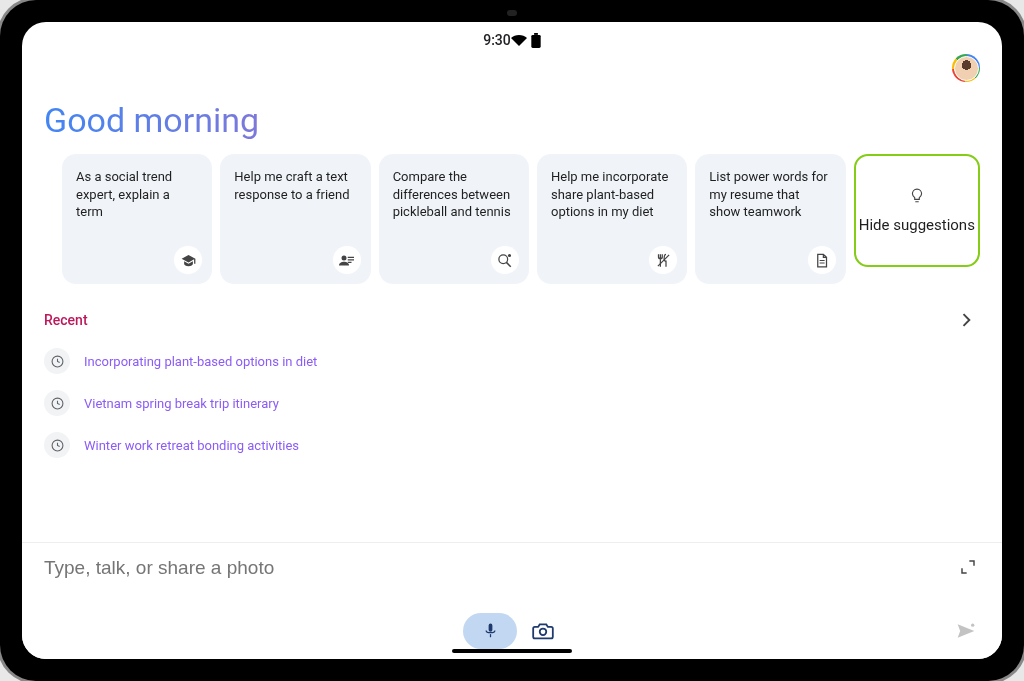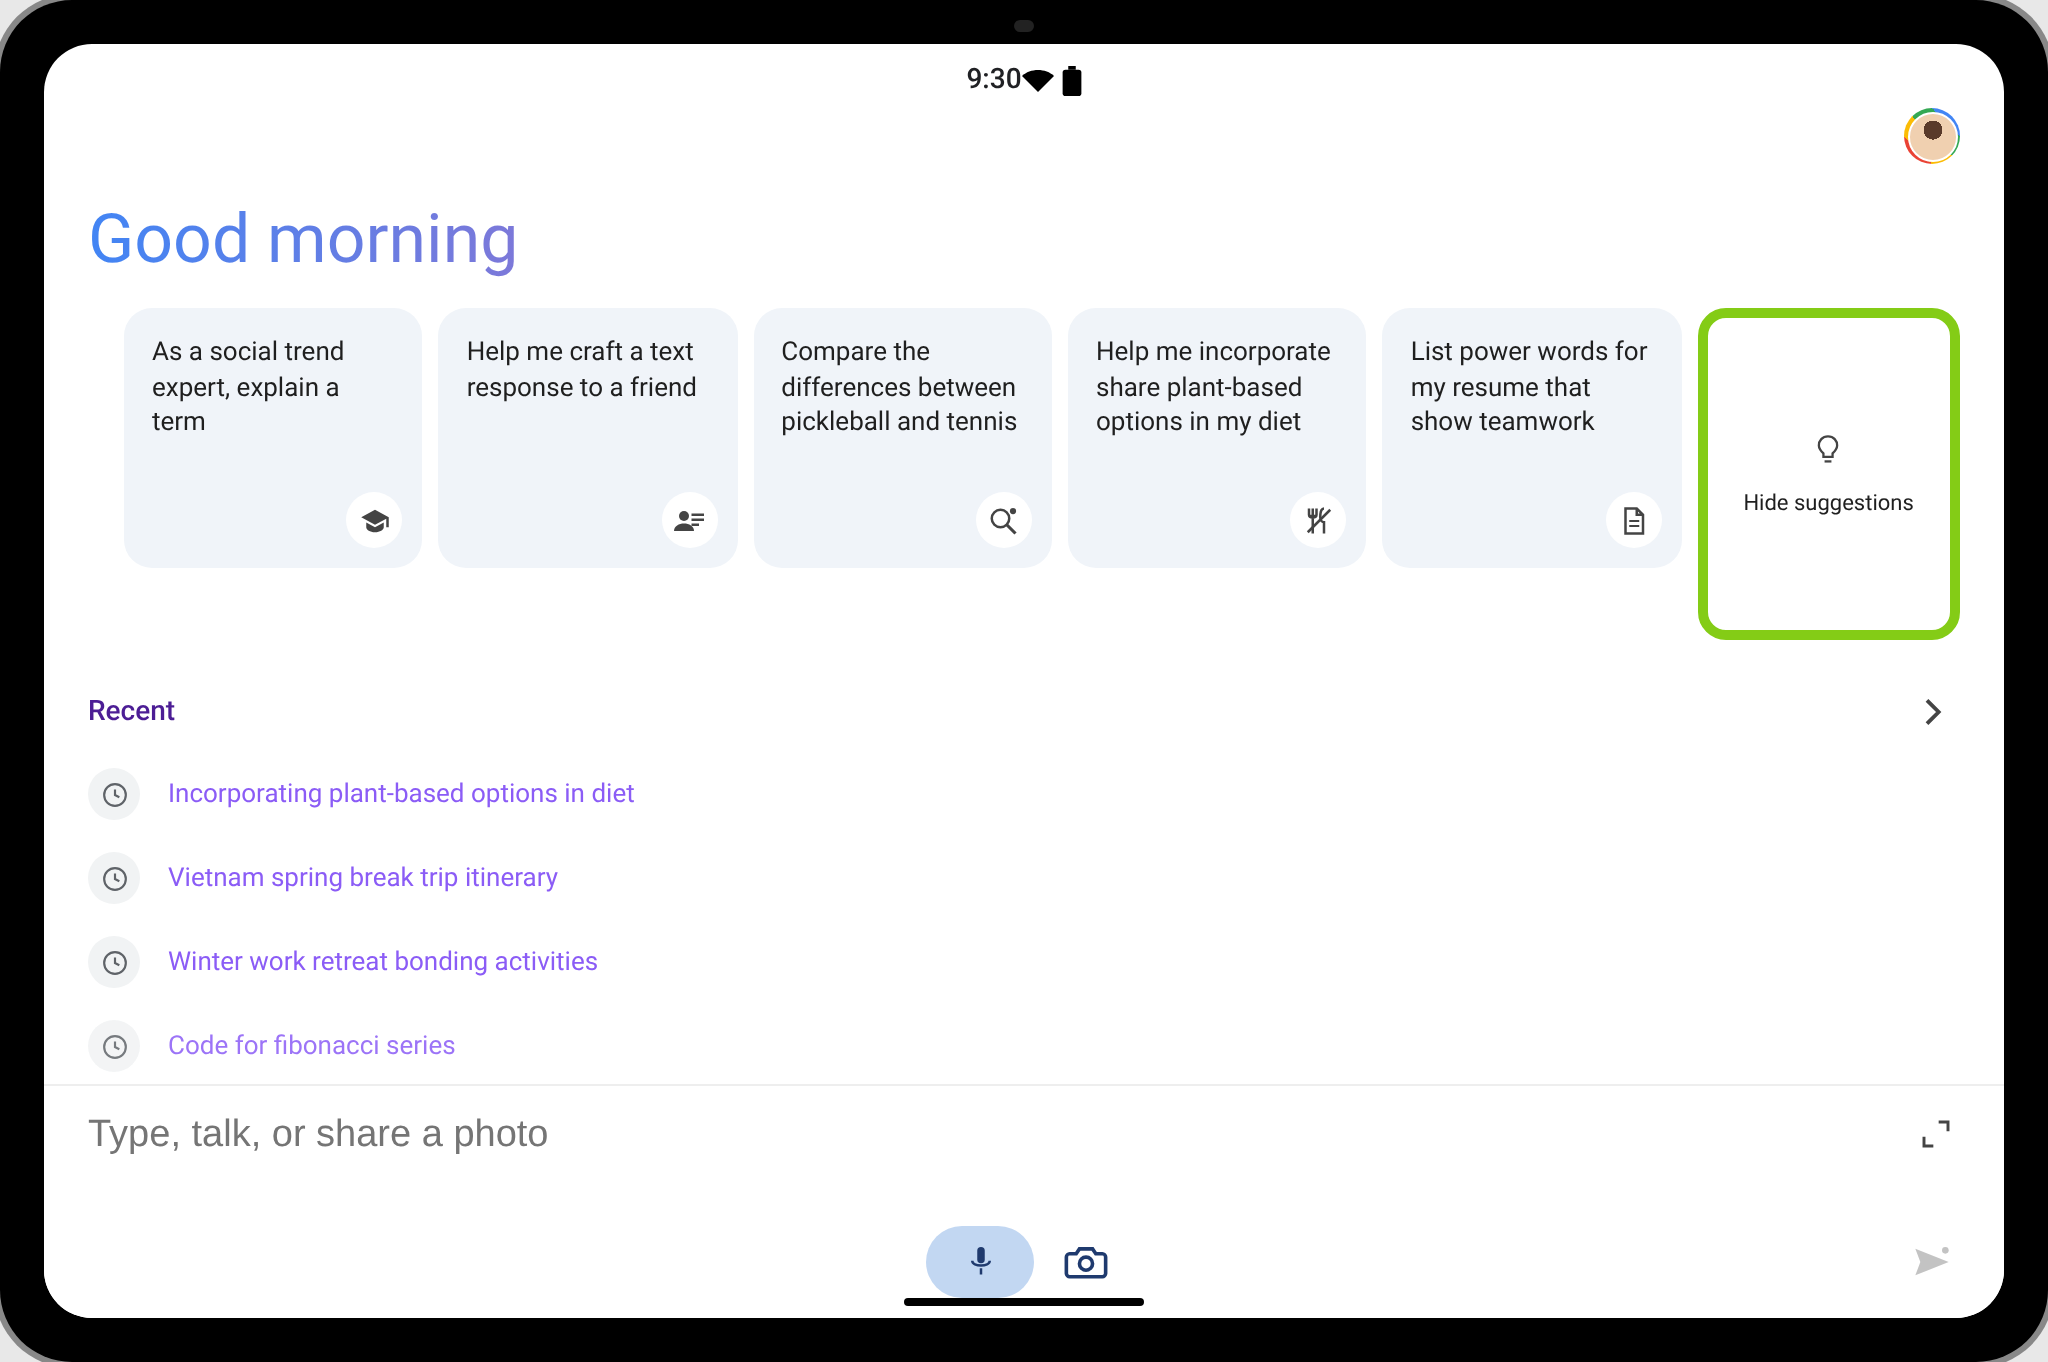"Hide suggestions" .hide-card { border: 5px solid #84cc16 -> 2px solid #84cc16; font-size: 11px -> 15px; height: 166px -> 113px }
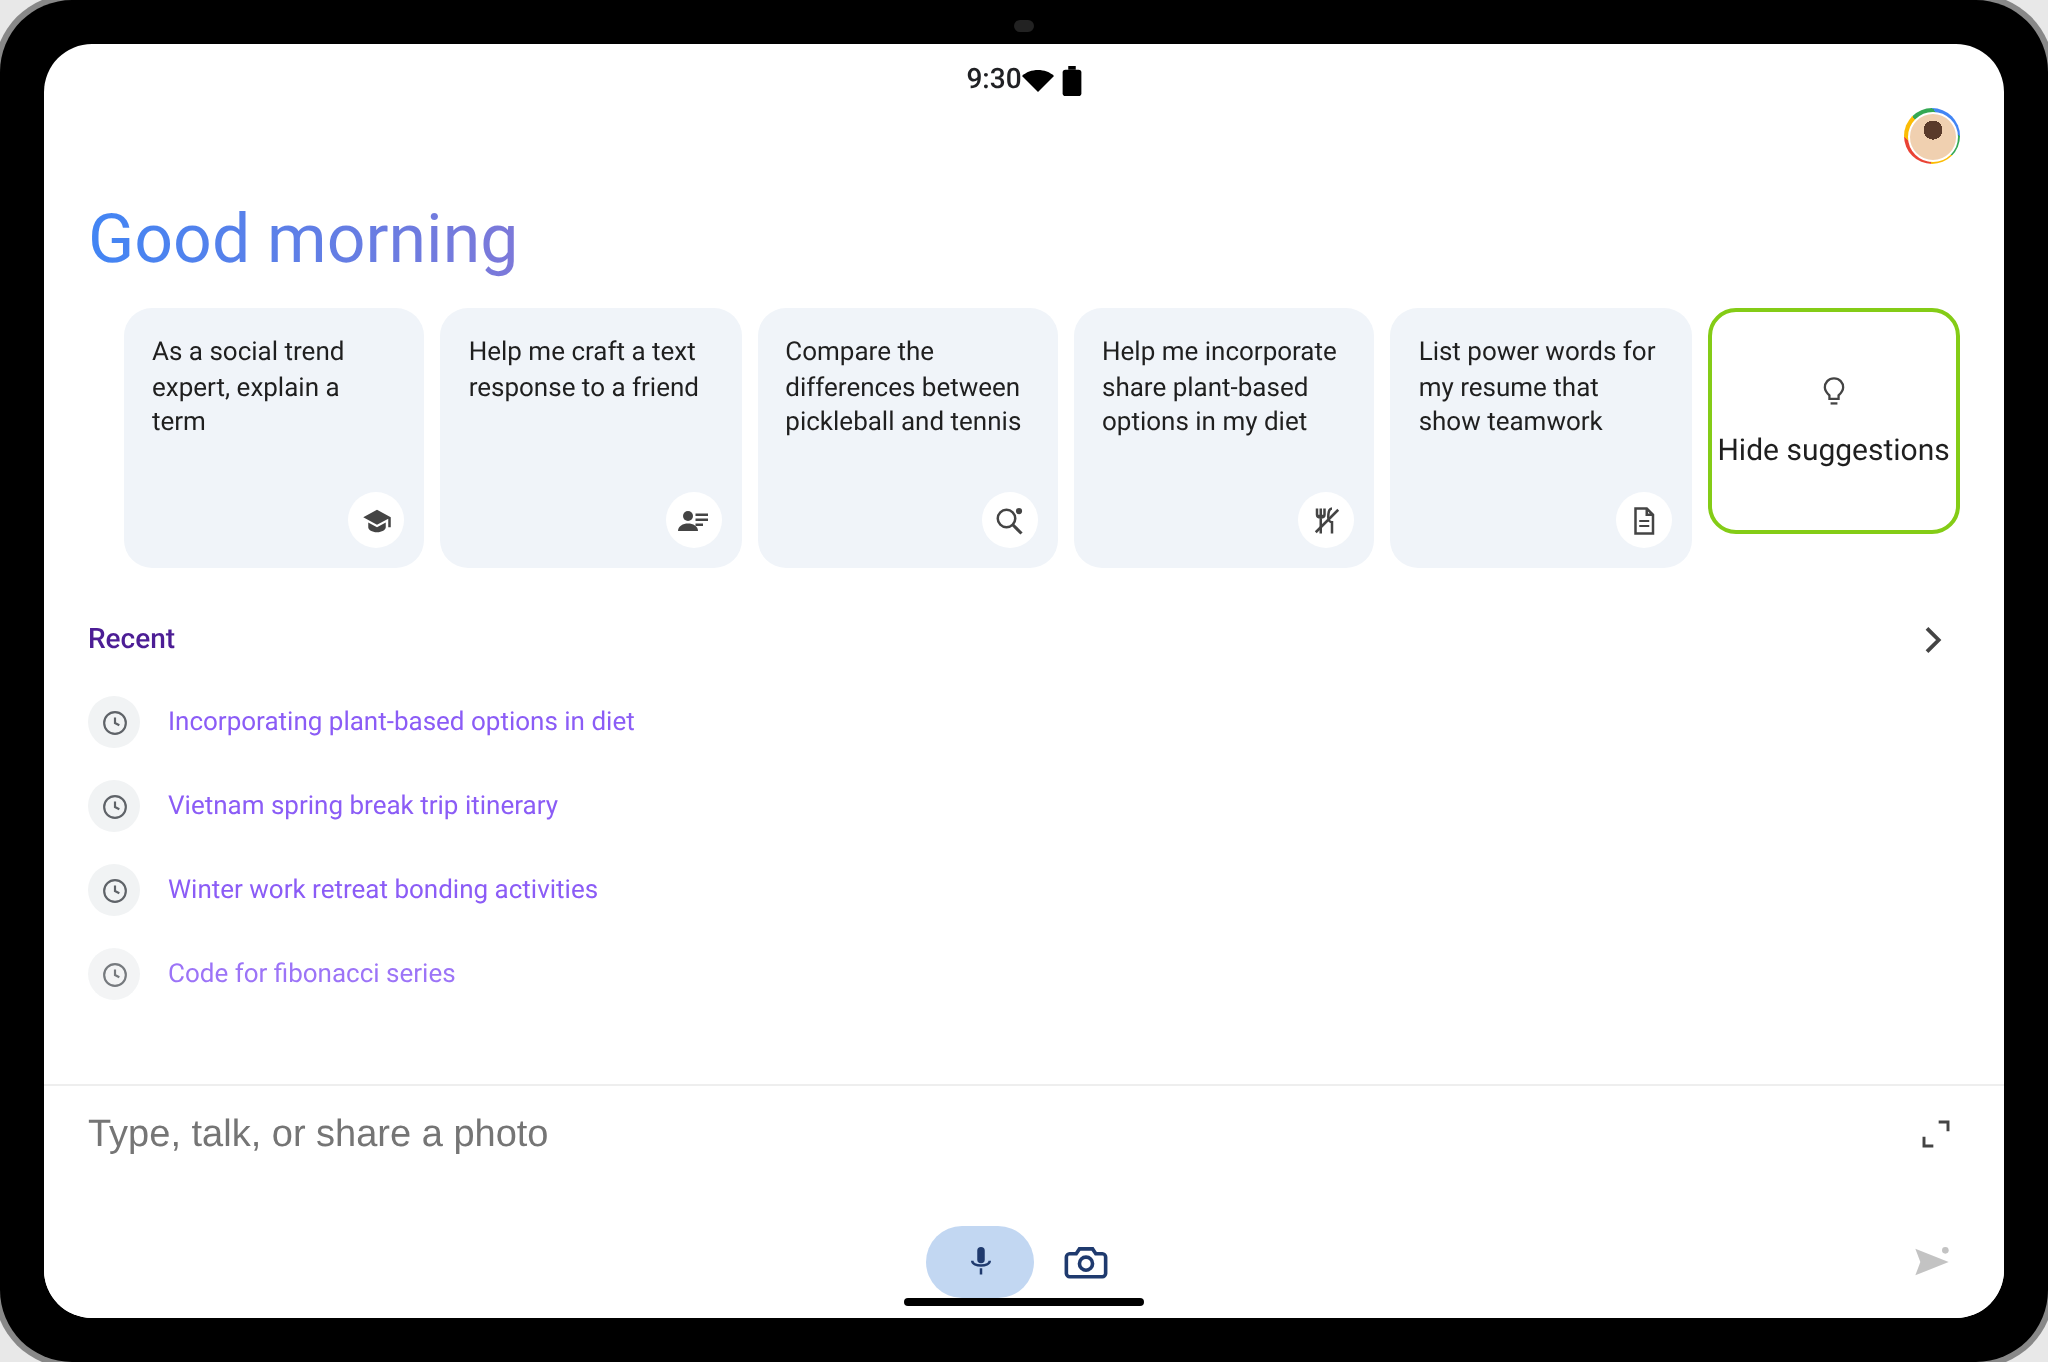"Recent" .recent-title { color: #4c1d95 -> #be185d }
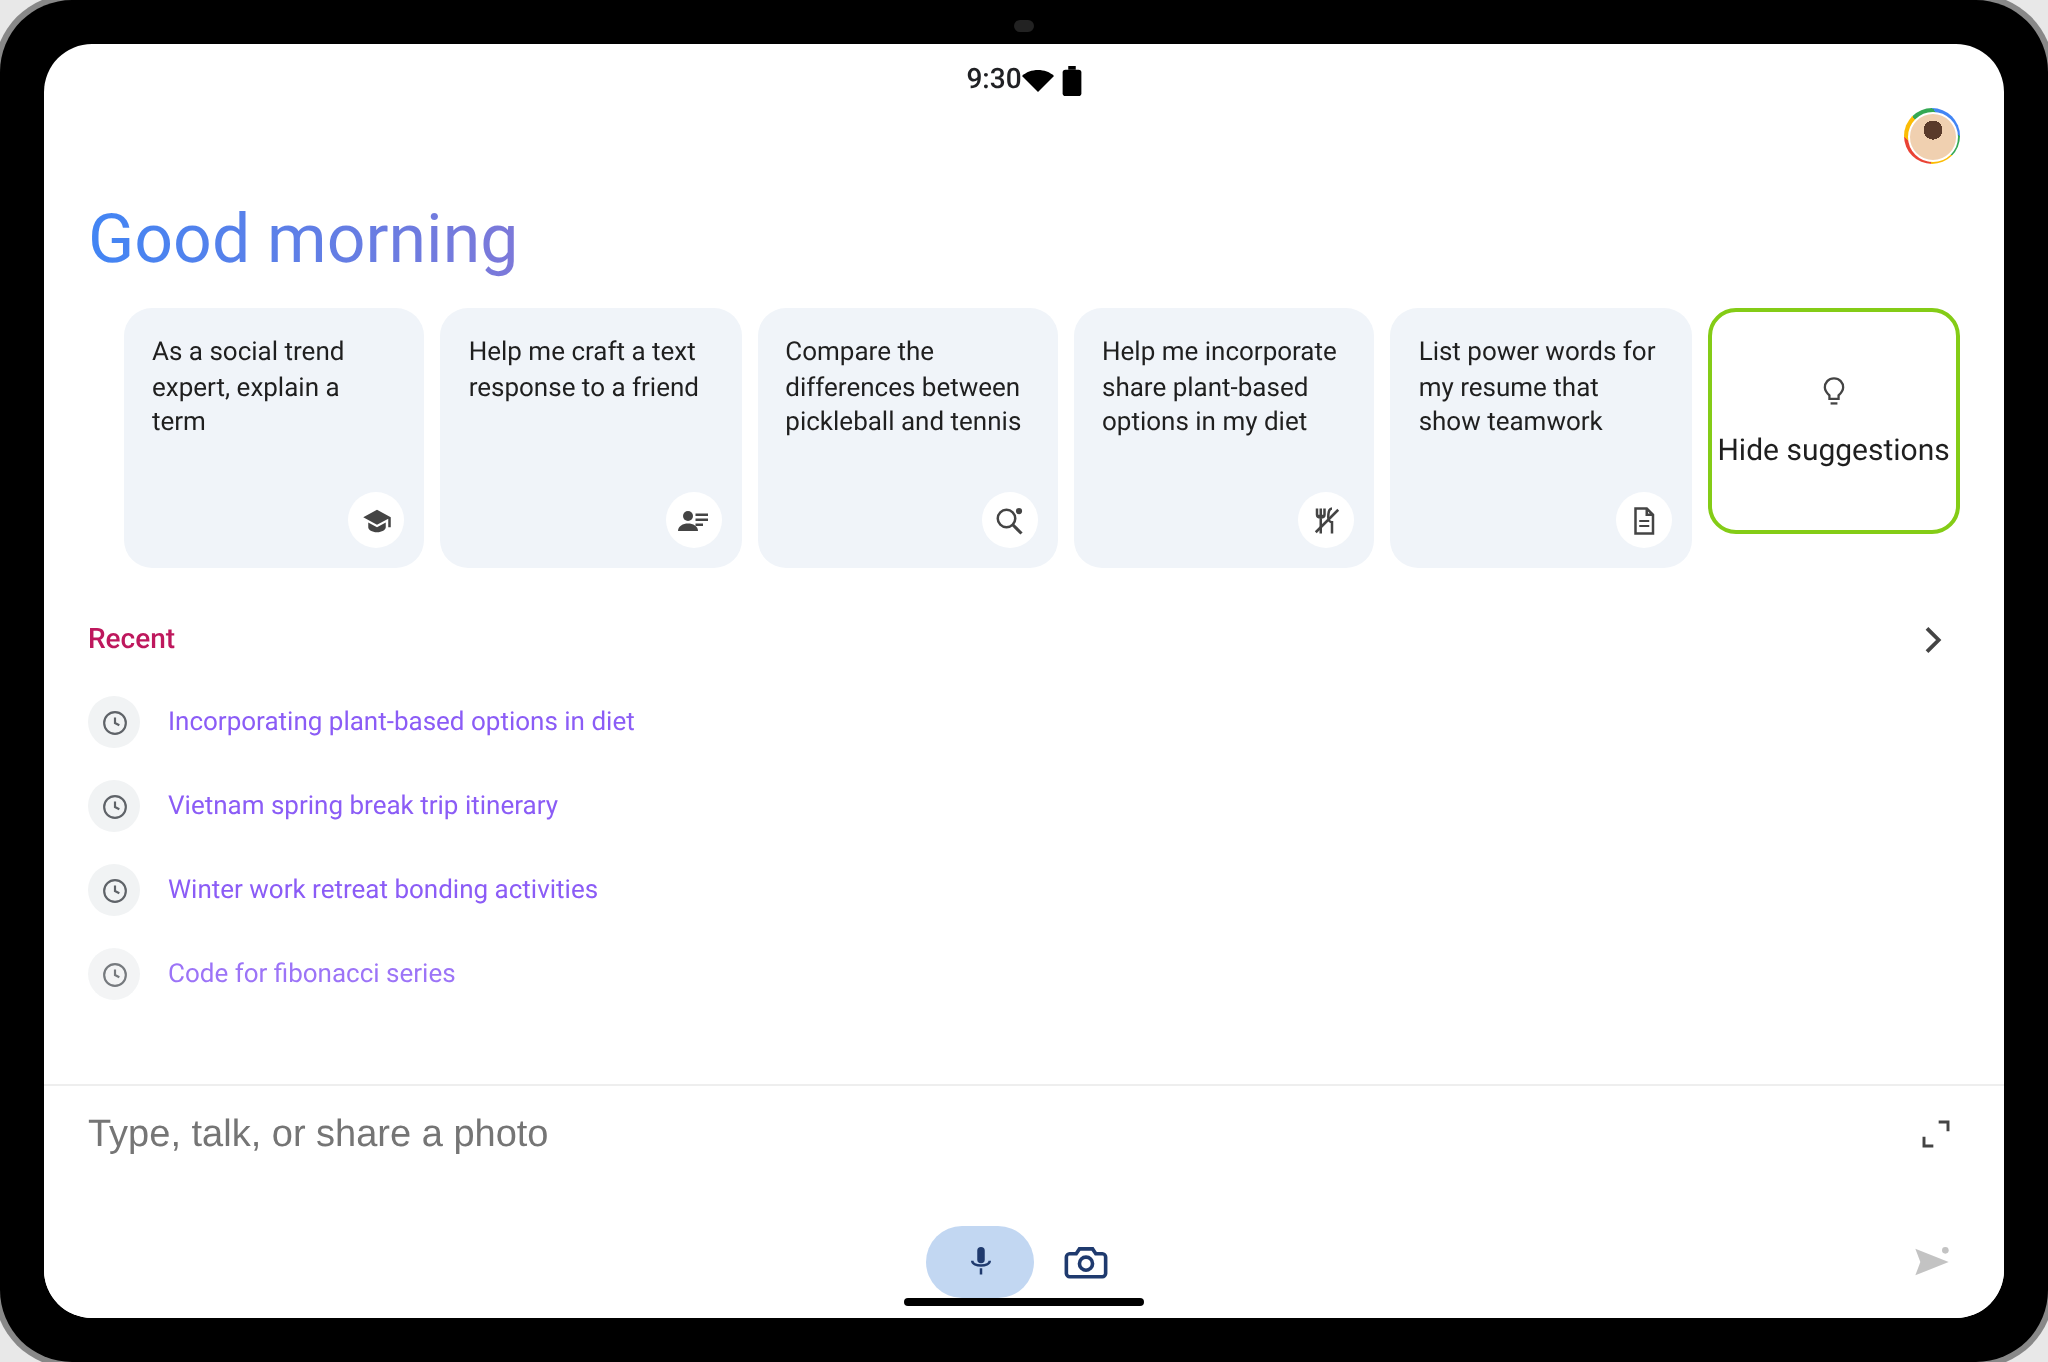"Code for fibonacci series" div.recent-item { html: <div> <span> <svg> <circle></circle> <path></path> </svg> </span> <span>Code for fibonacci series</span> </div> -> none }
